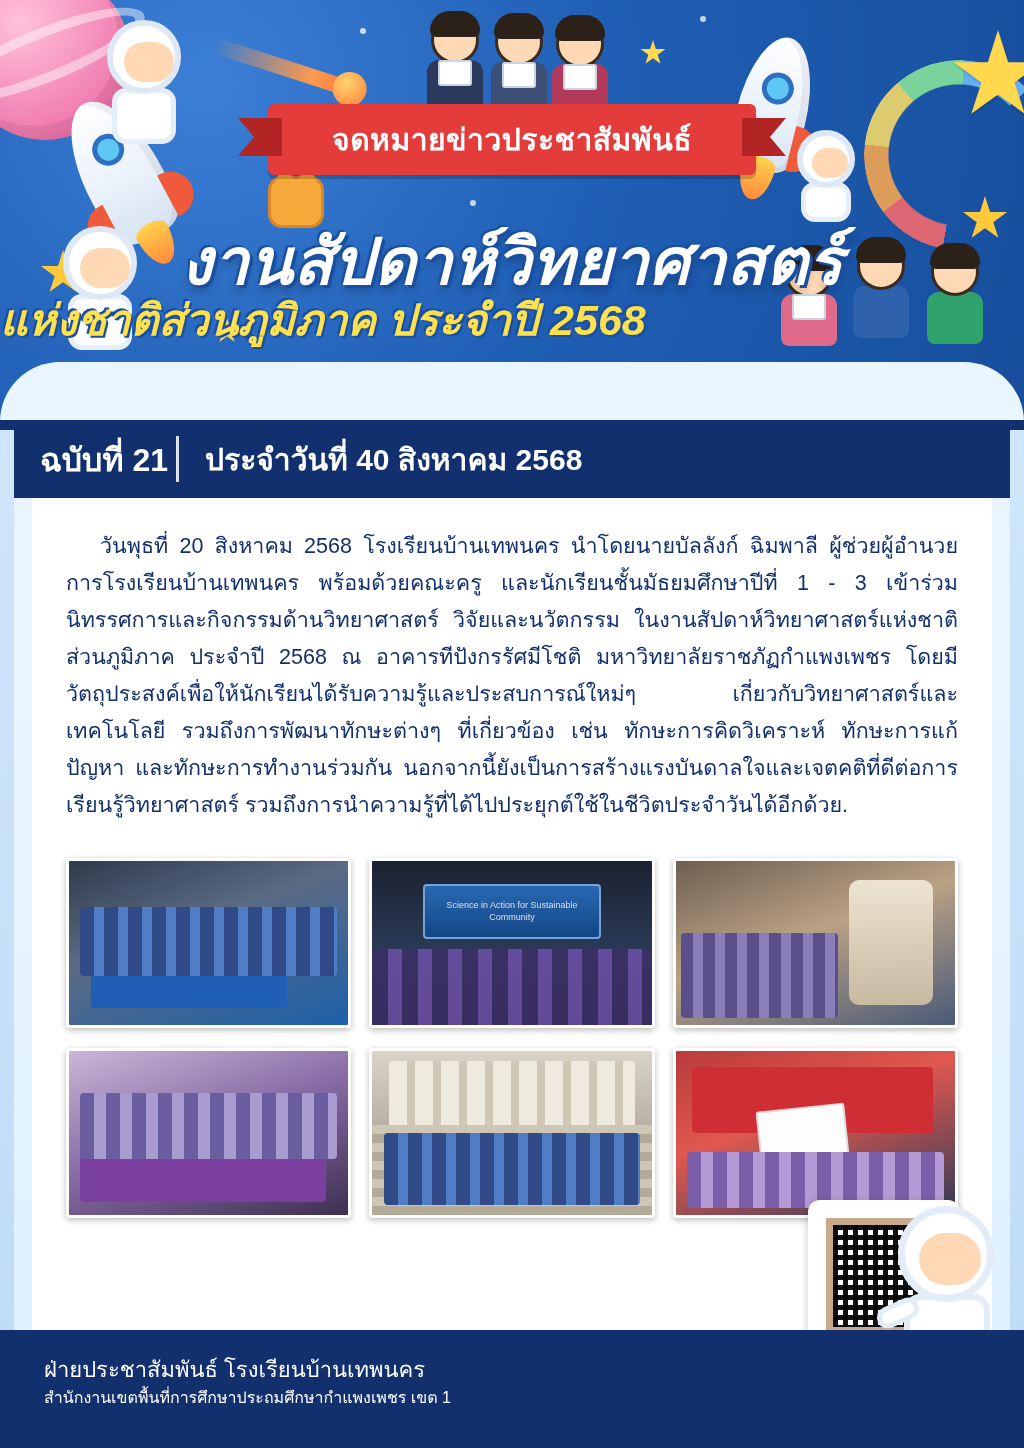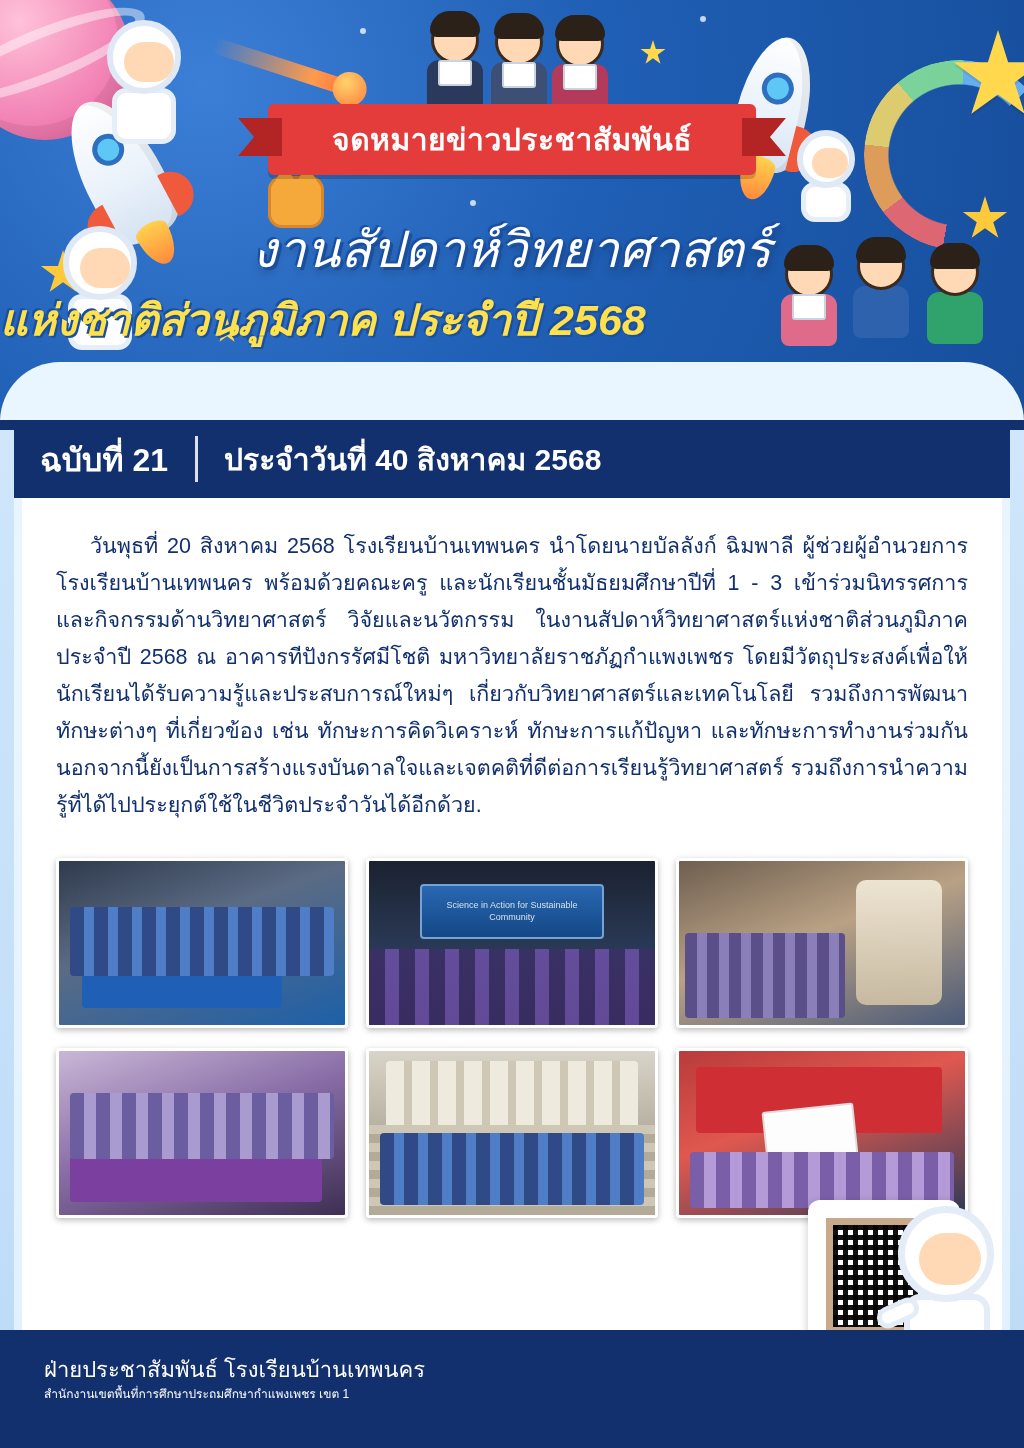"งานสัปดาห์วิทยาศาสตร์" .main-title { font-size: 50px -> 64px; font-weight: normal -> bold }
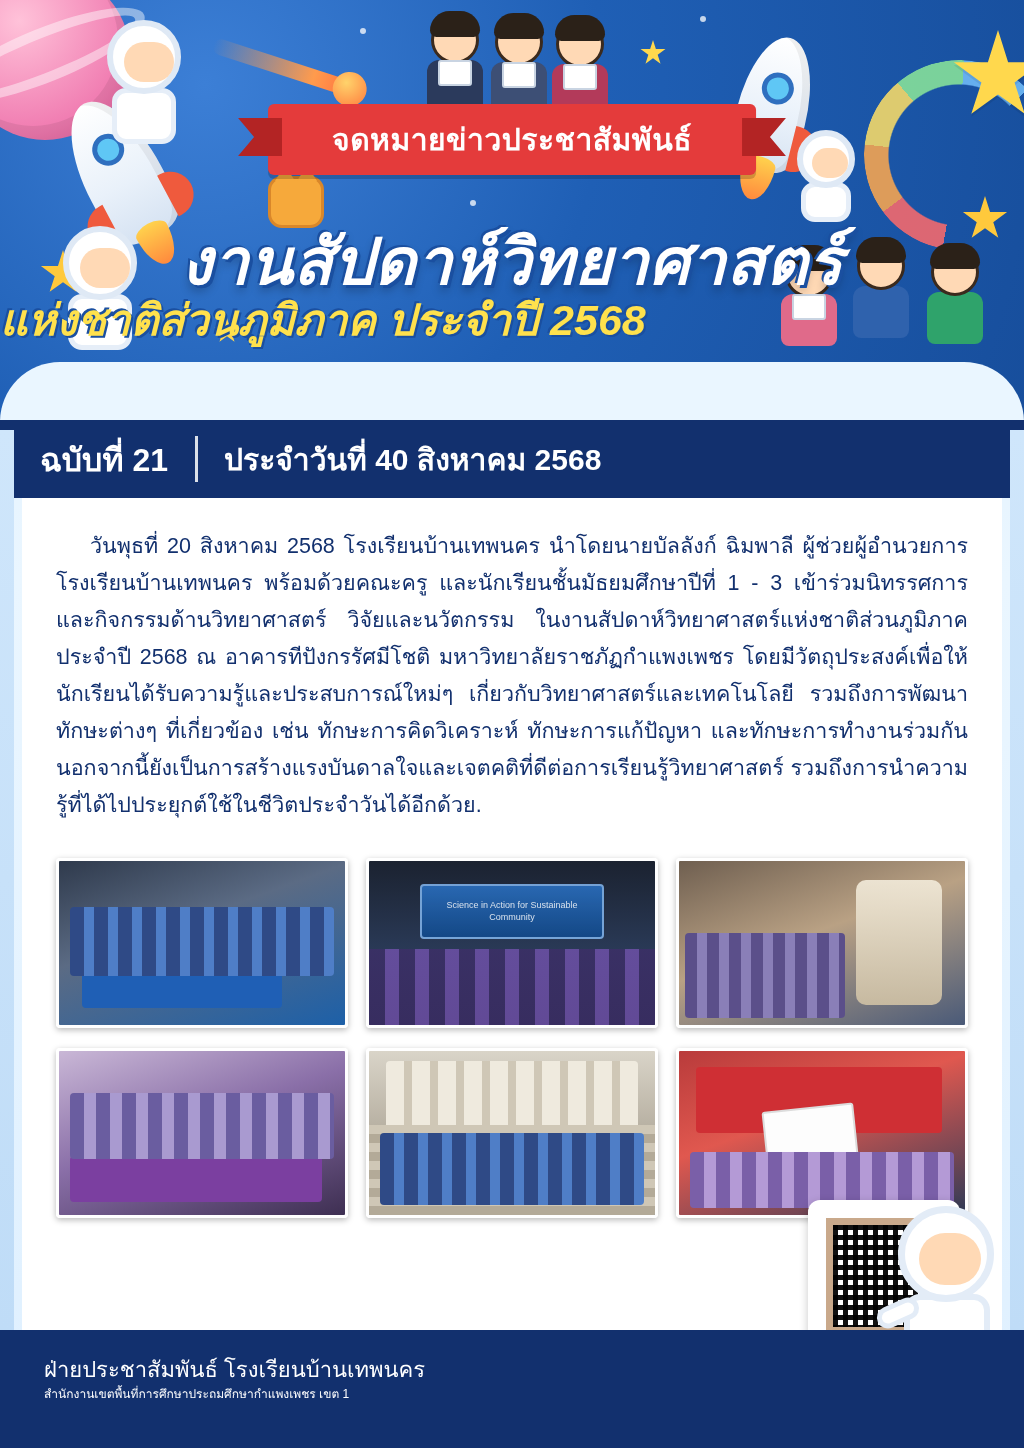"ฉบับที่ 21" .issue-no { padding-right: 27px -> 8px }
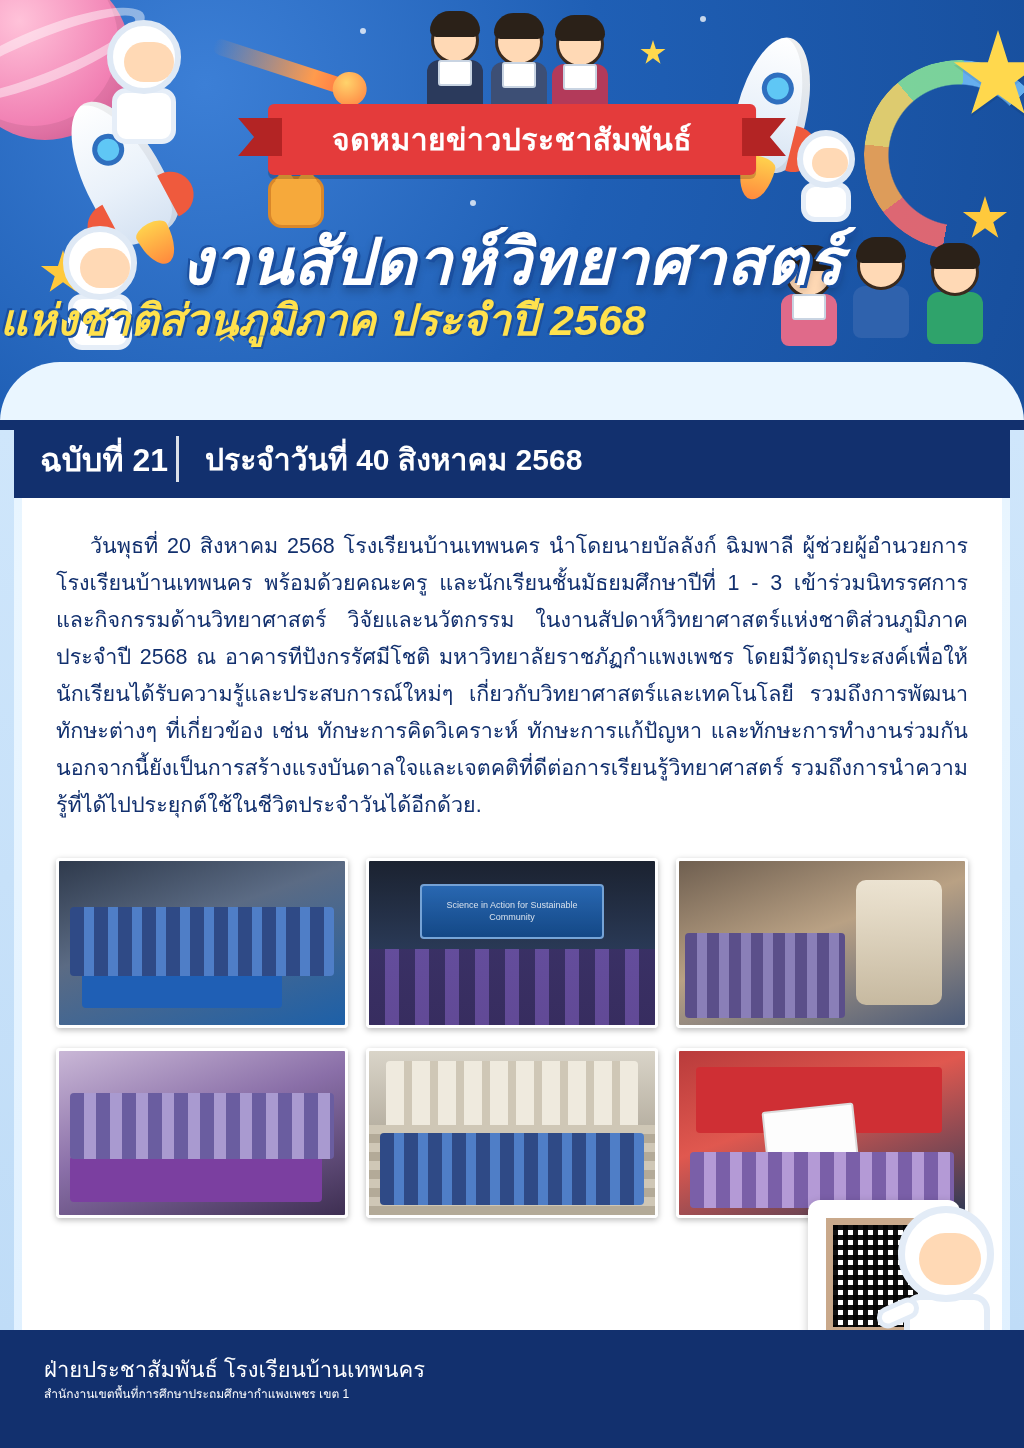"วันพุธที่ 20 สิงหาคม 2568" .content { margin: 0 22px -> 0 32px }
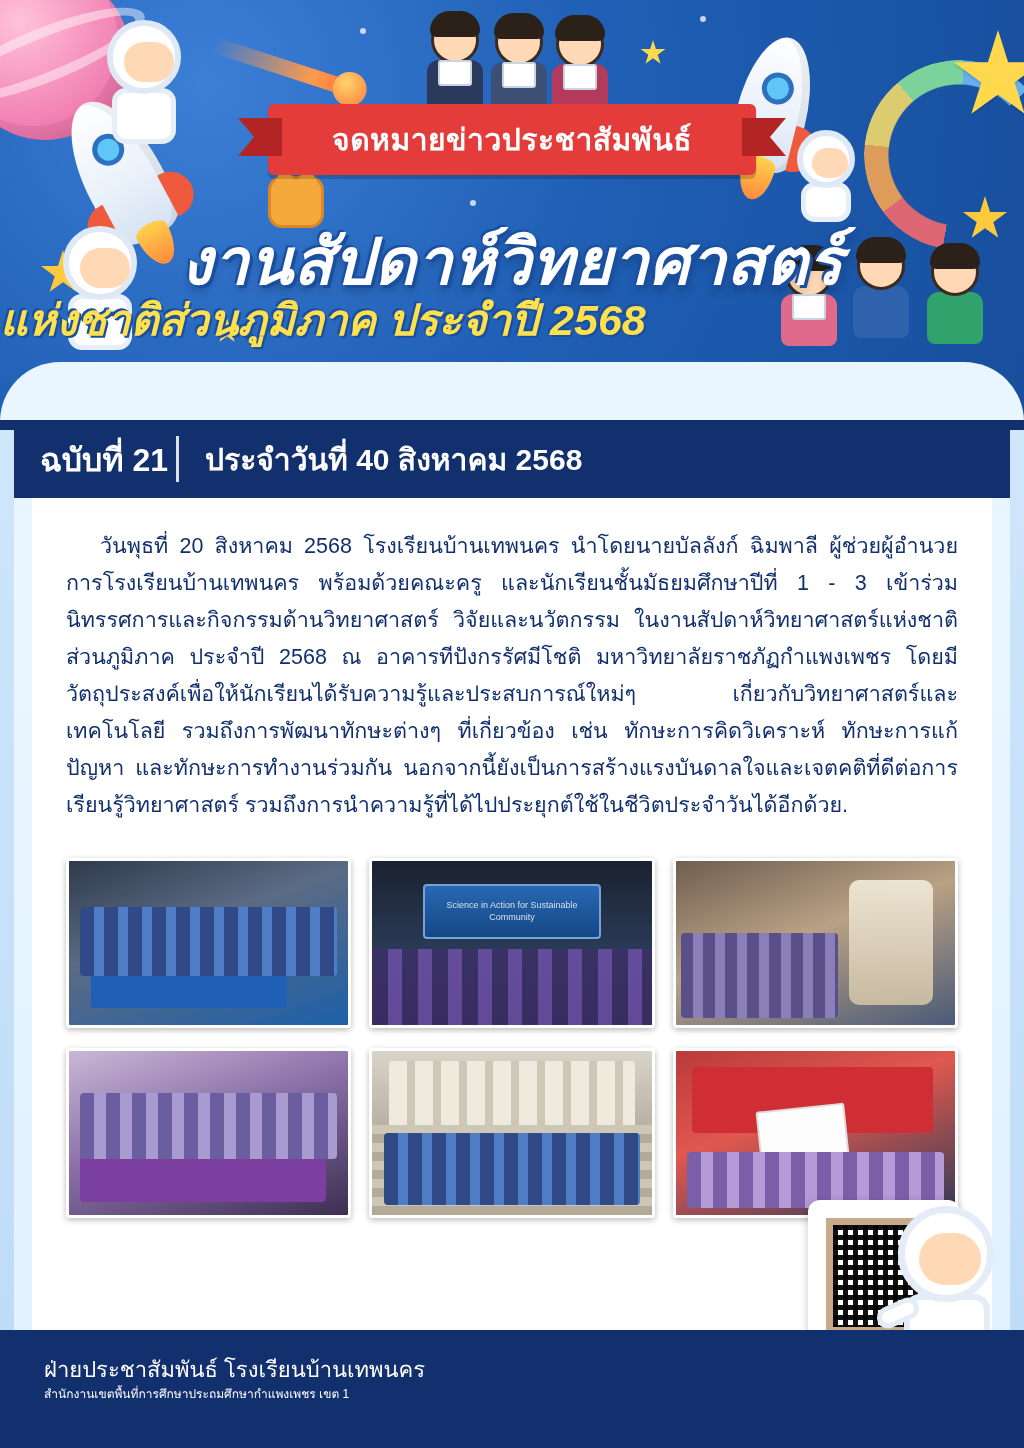"สำนักงานเขตพื้นที่การศึกษาประถมศึกษากำแพ" .footer .l2 { font-size: 12px -> 16px }
